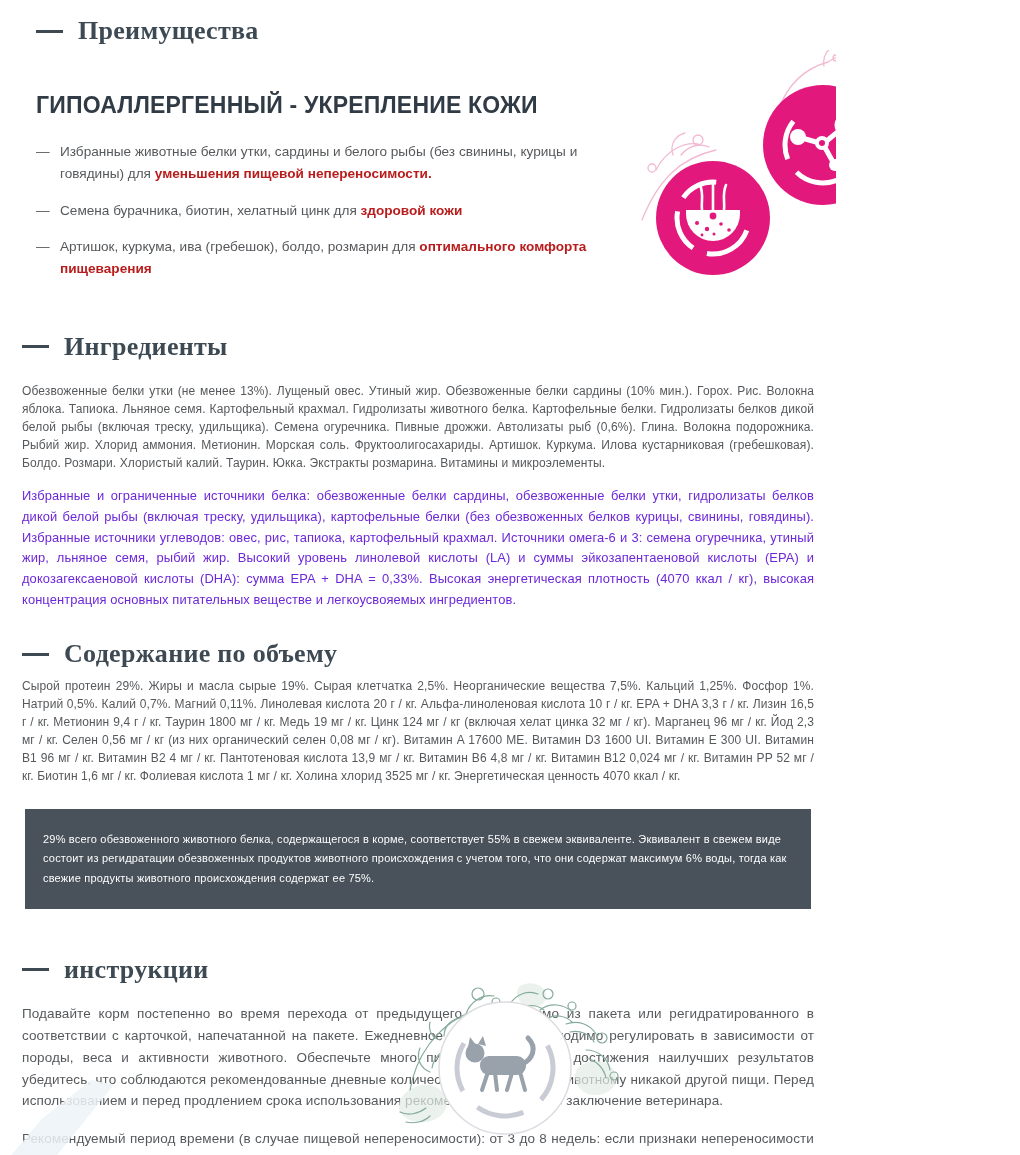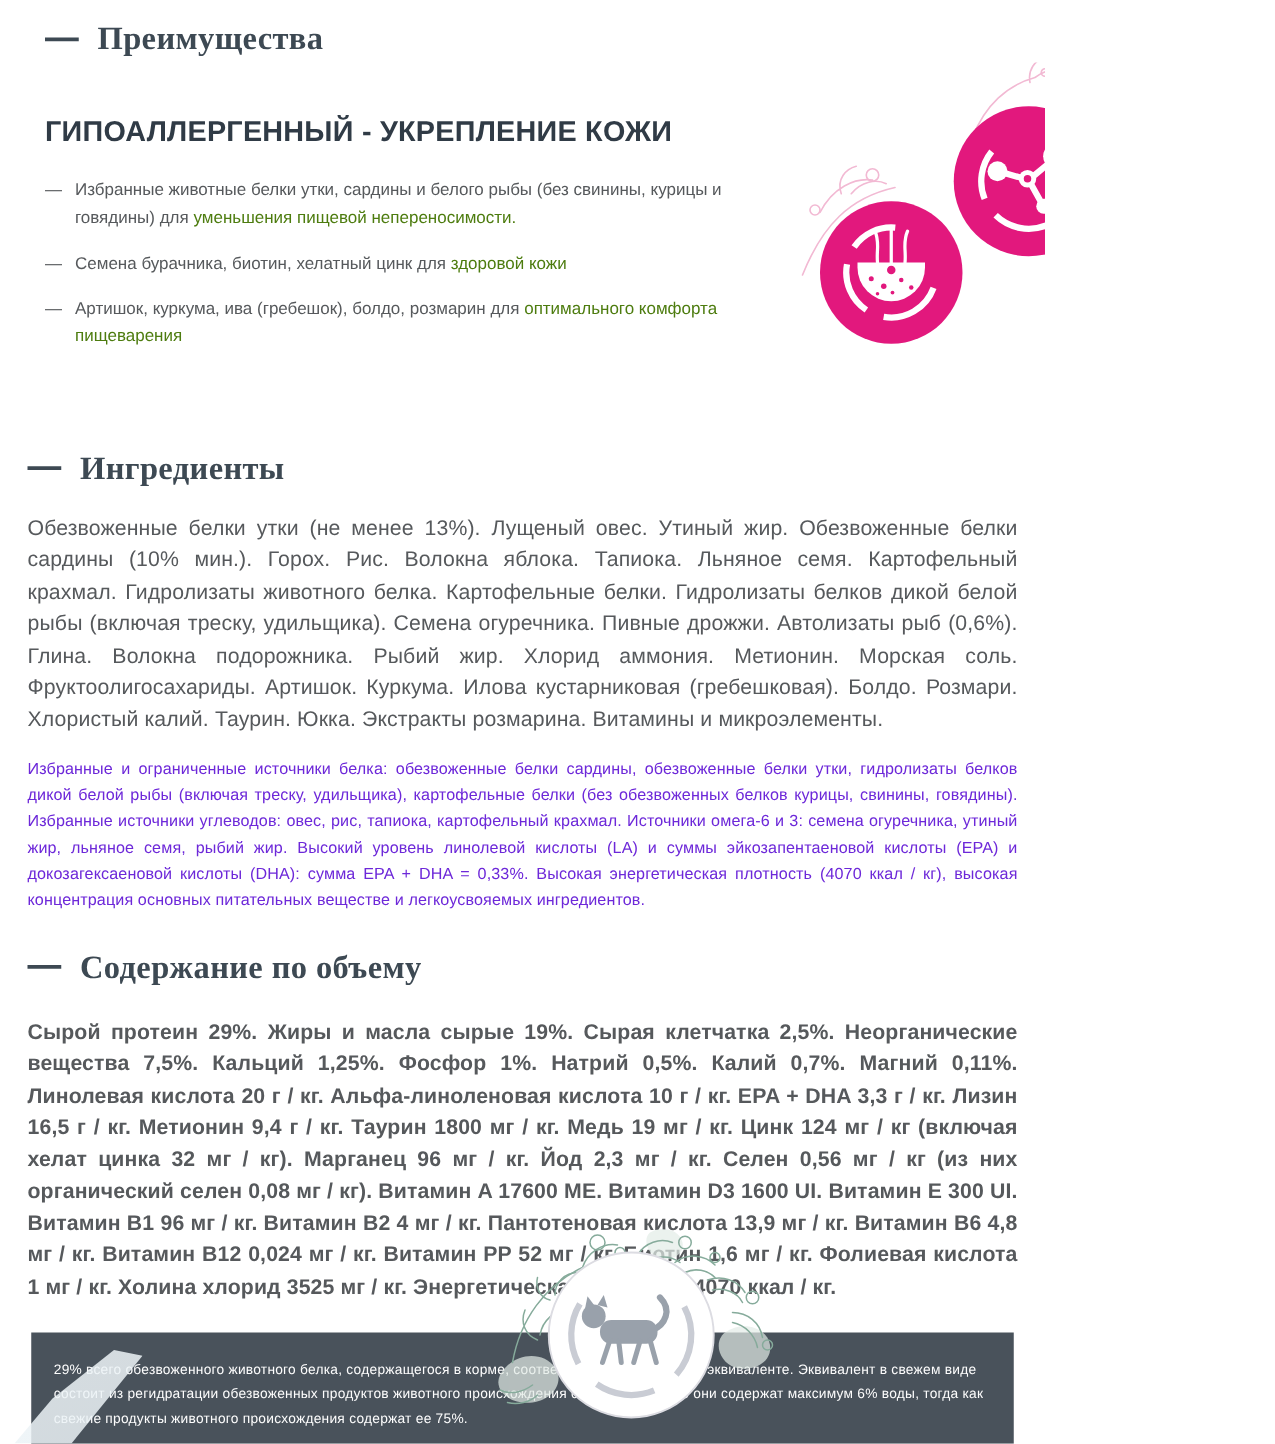"уменьшения пищевой непереносимости." .b-hl { color: #4d7c0f -> #b91c1c; font-weight: normal -> bold }
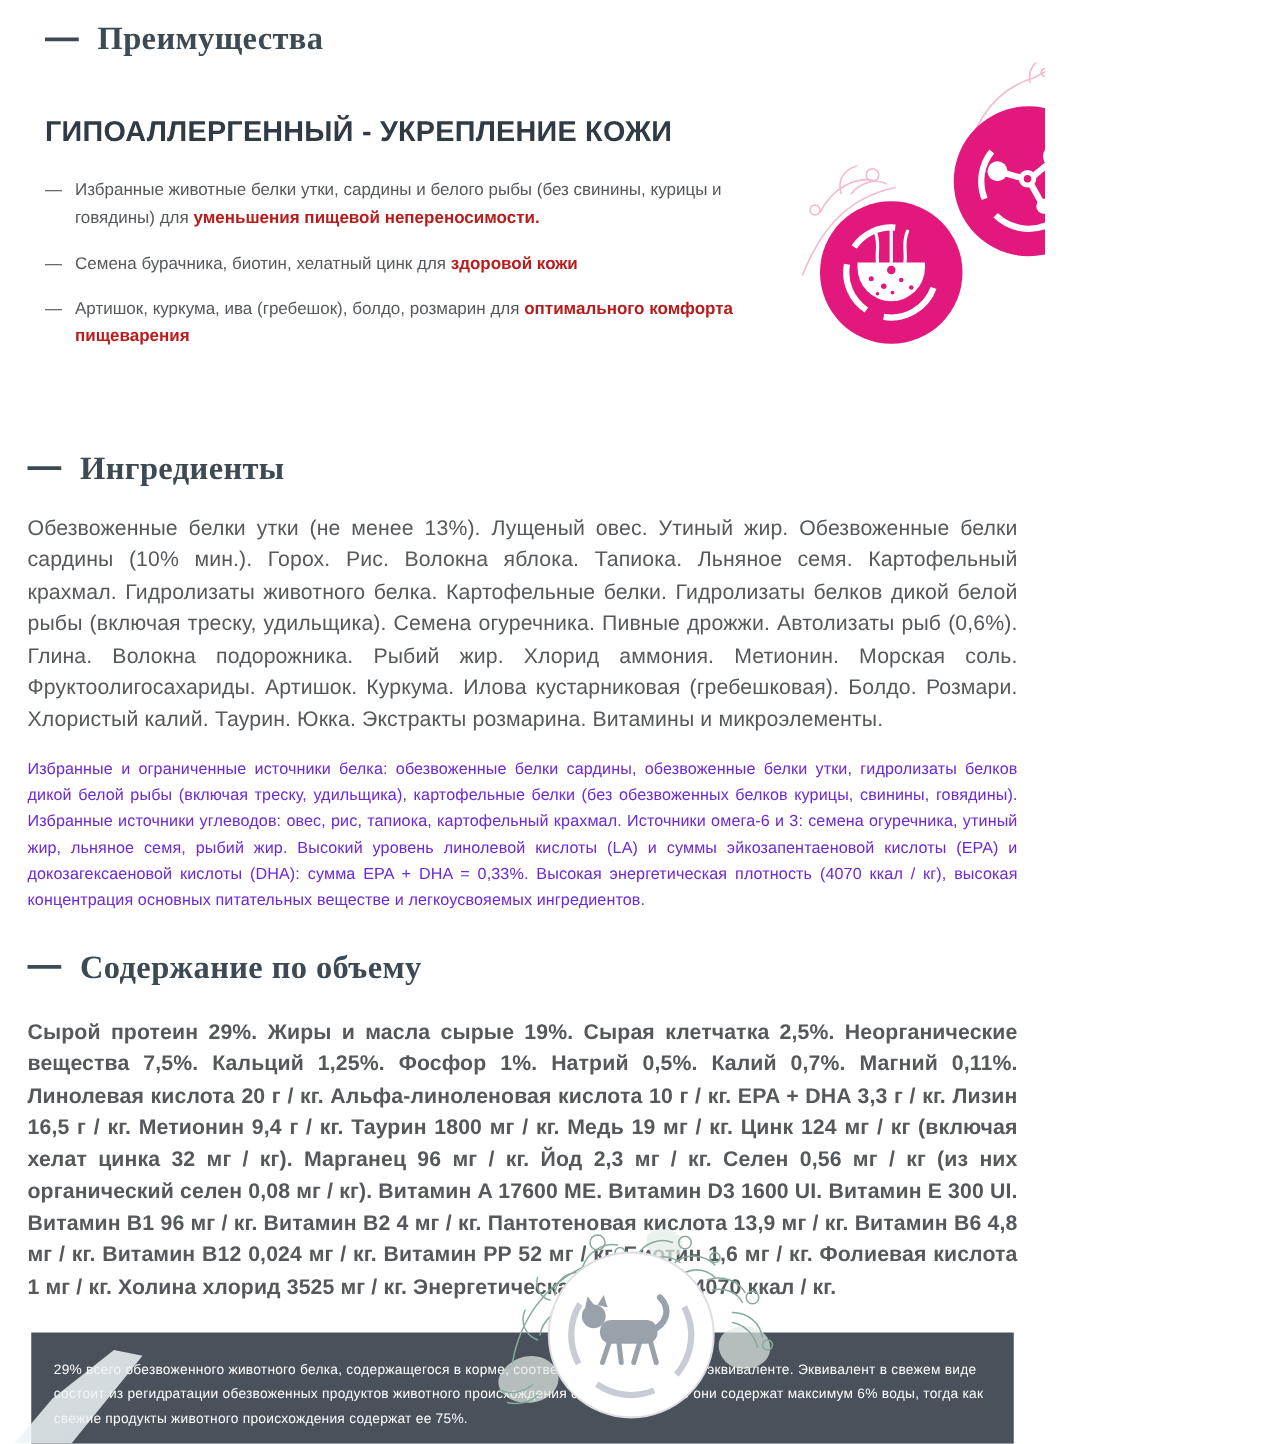"Ингредиенты" #sec-ing { margin-top: 80px -> 52px }
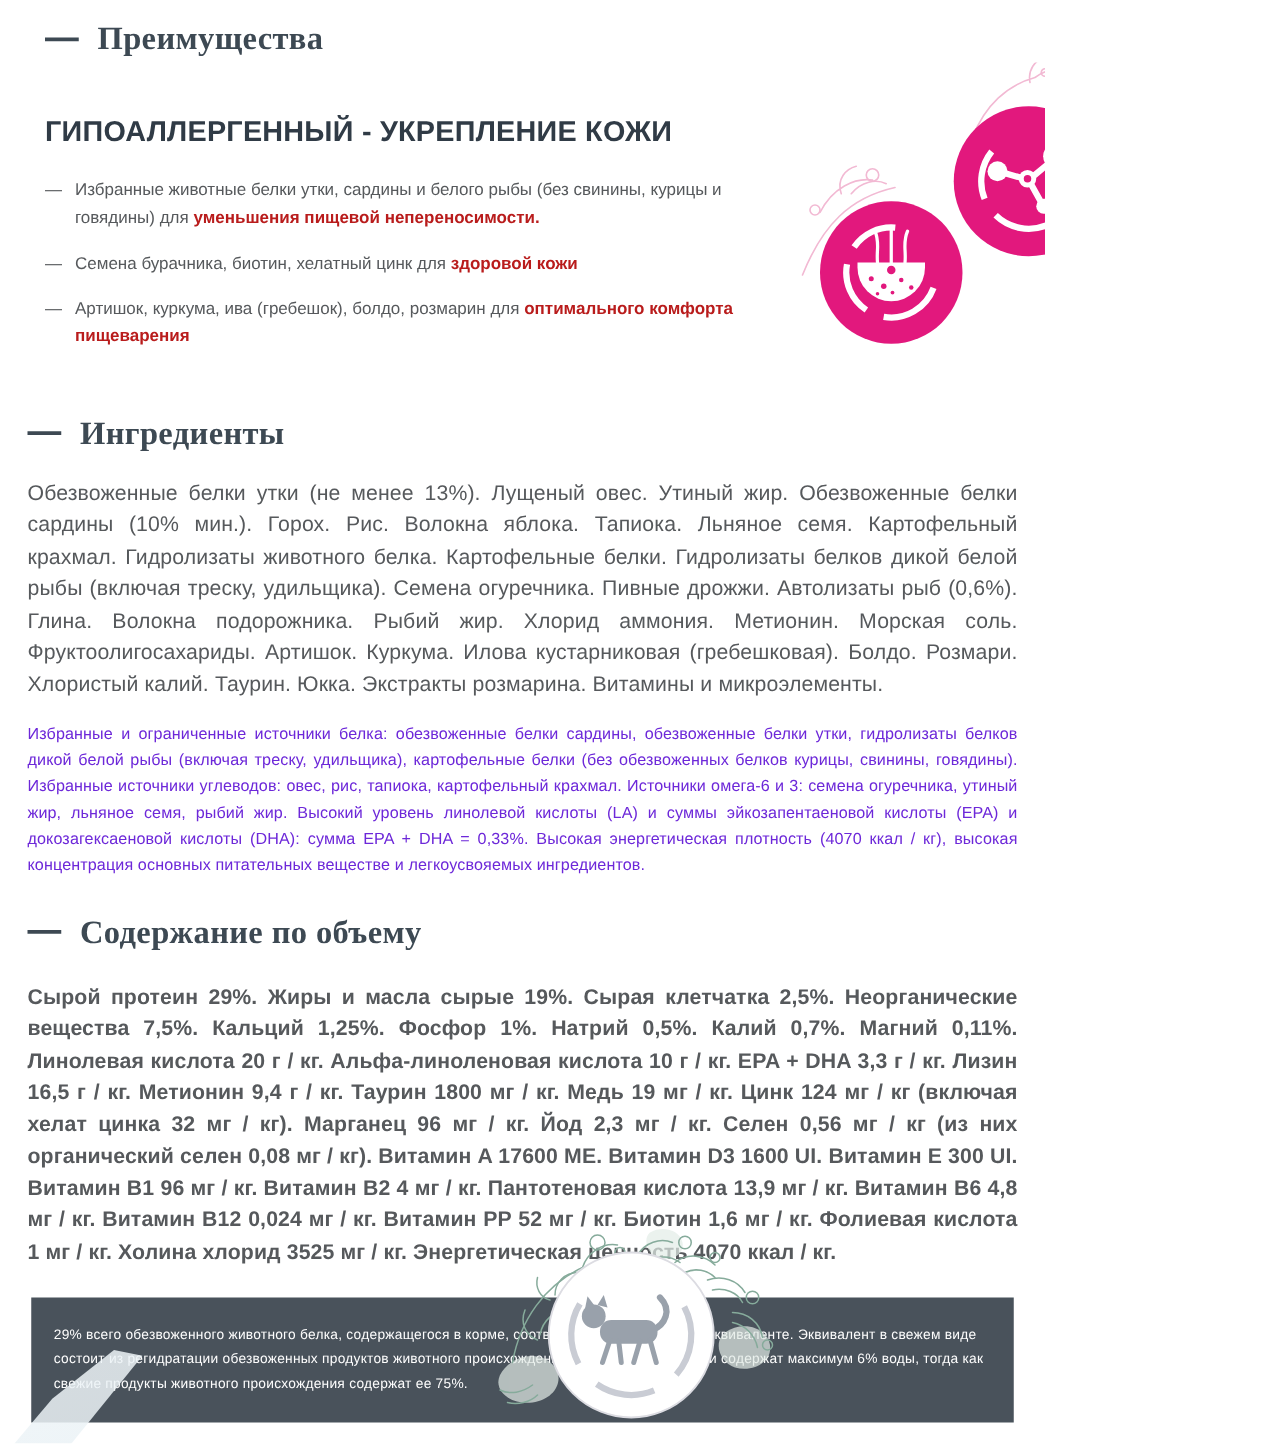"Обезвоженные белки утки (не менее" .para { font-size: 17px -> 12px }
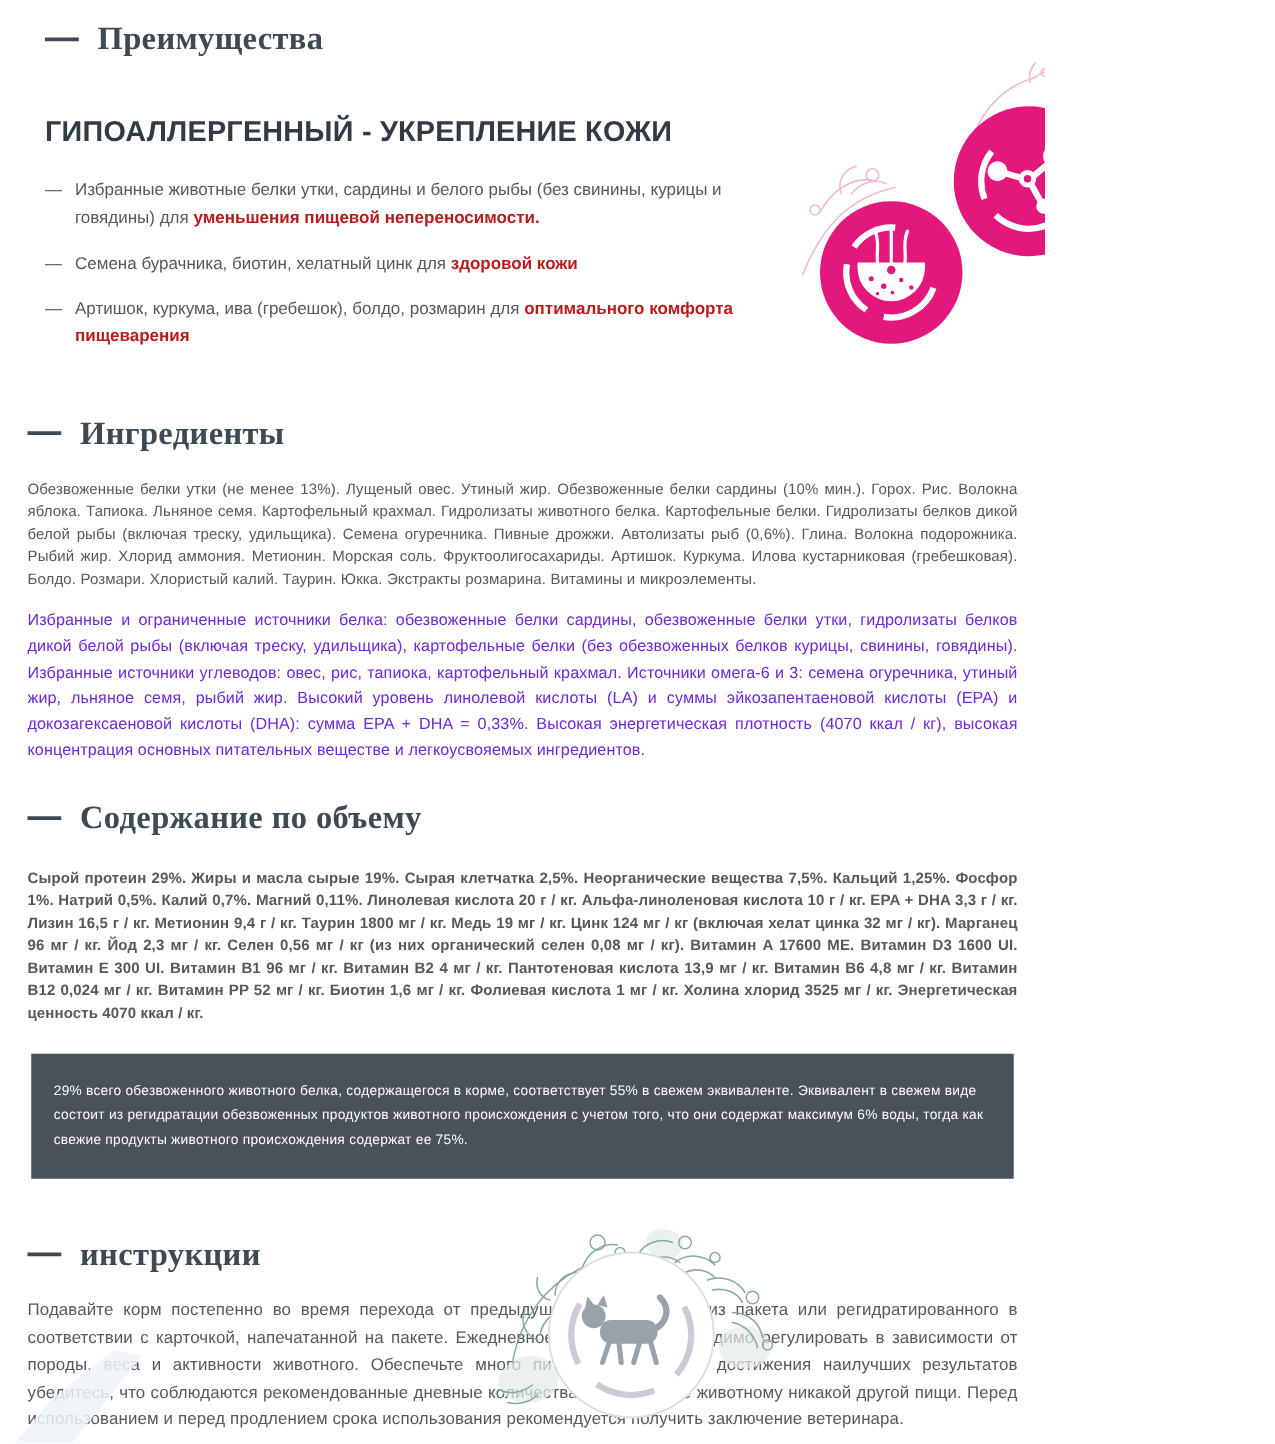"Сырой протеин 29%. Жиры и" #sec-vol .para1 { font-weight: bold -> none; margin-top: 24px -> 8px }
